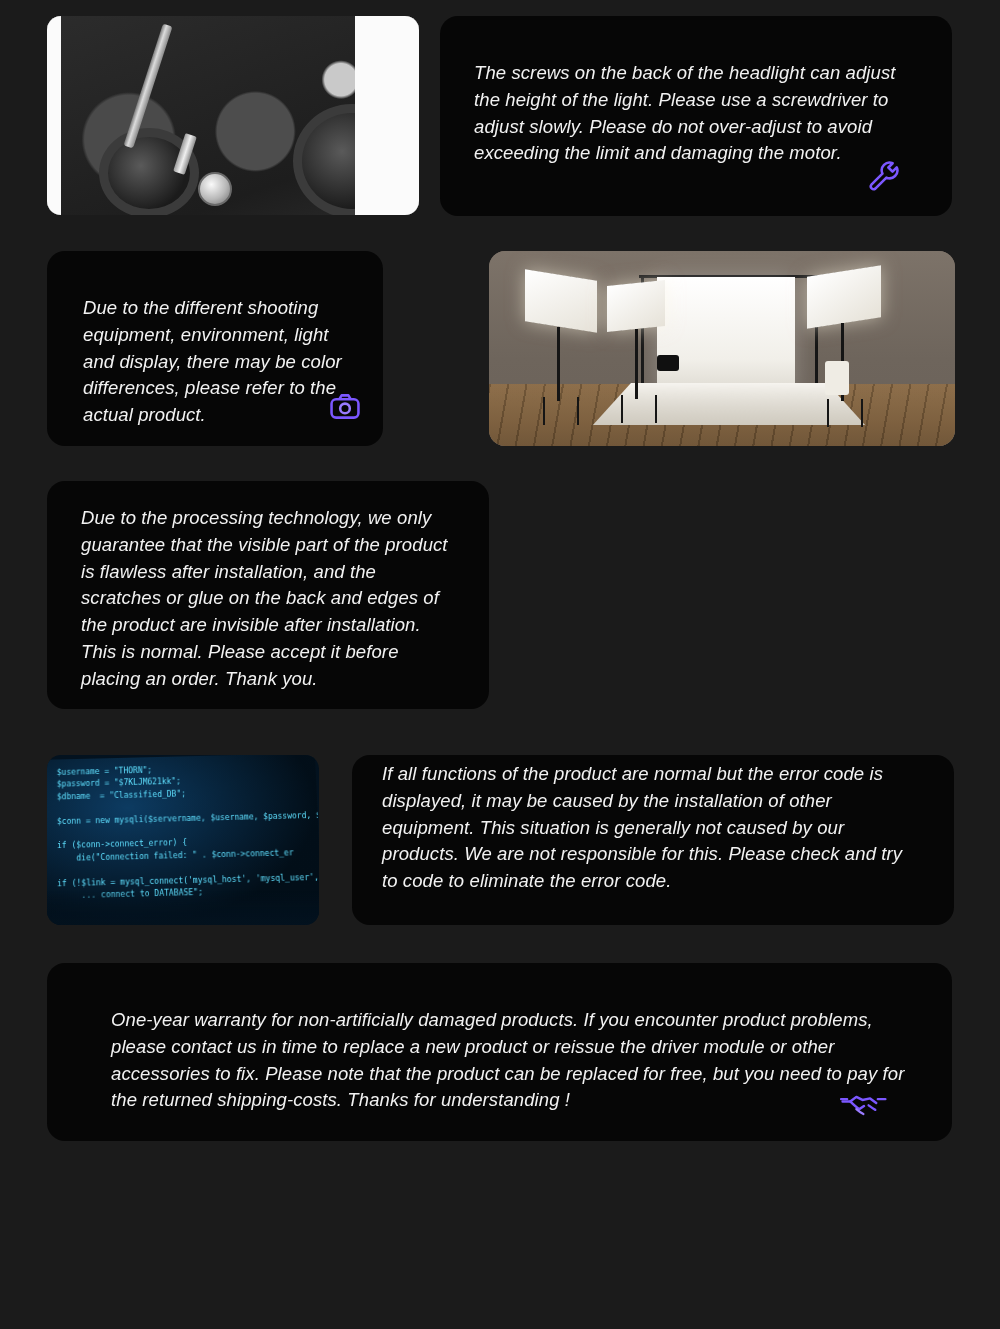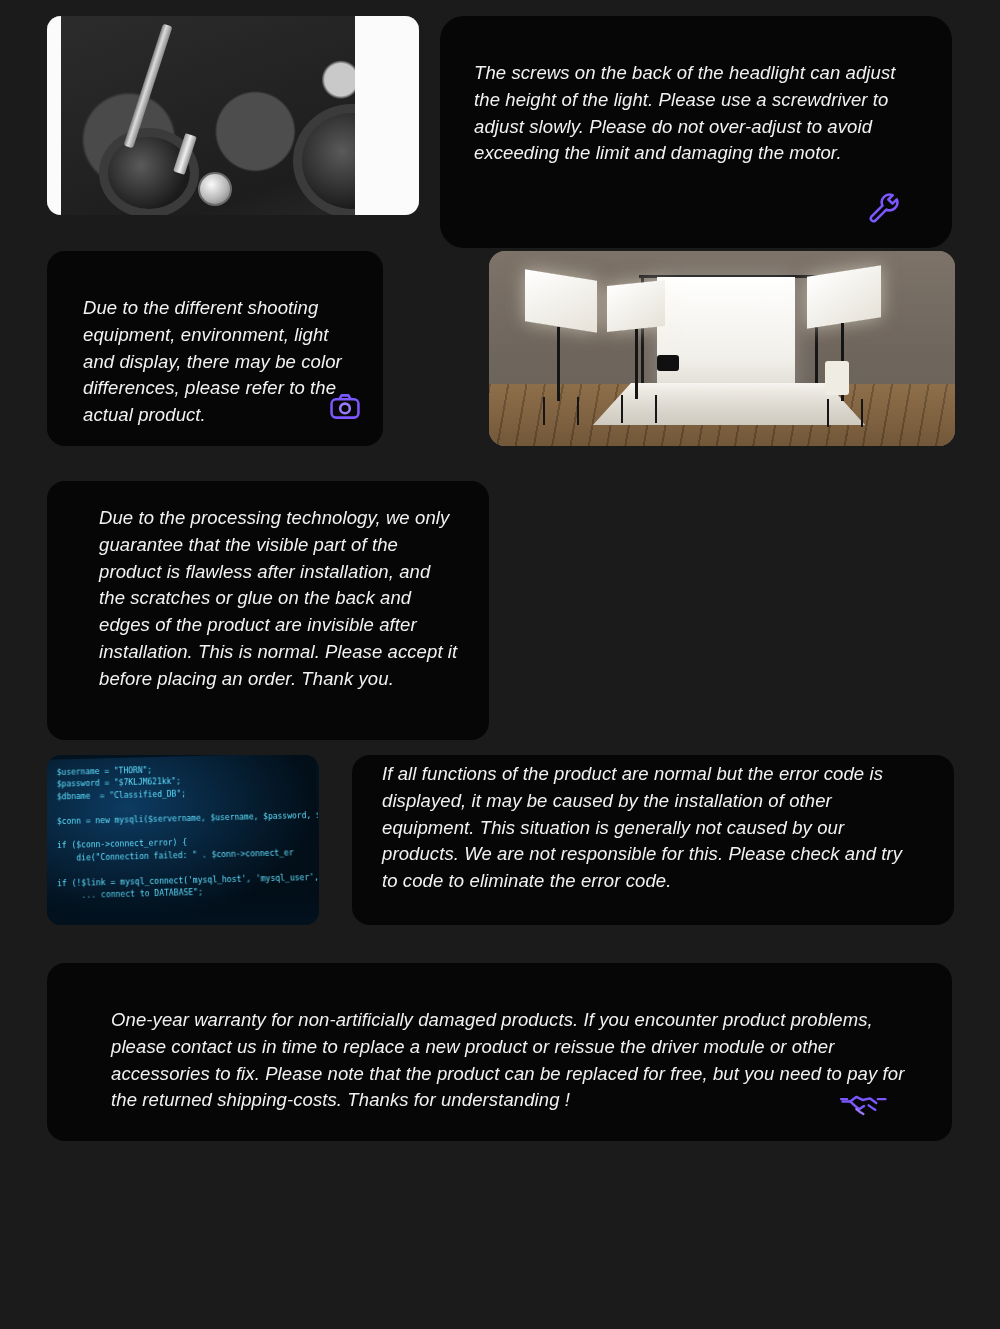"The screws on the back" #card-screws { border-radius: 24px -> none; height: 232px -> 200px }
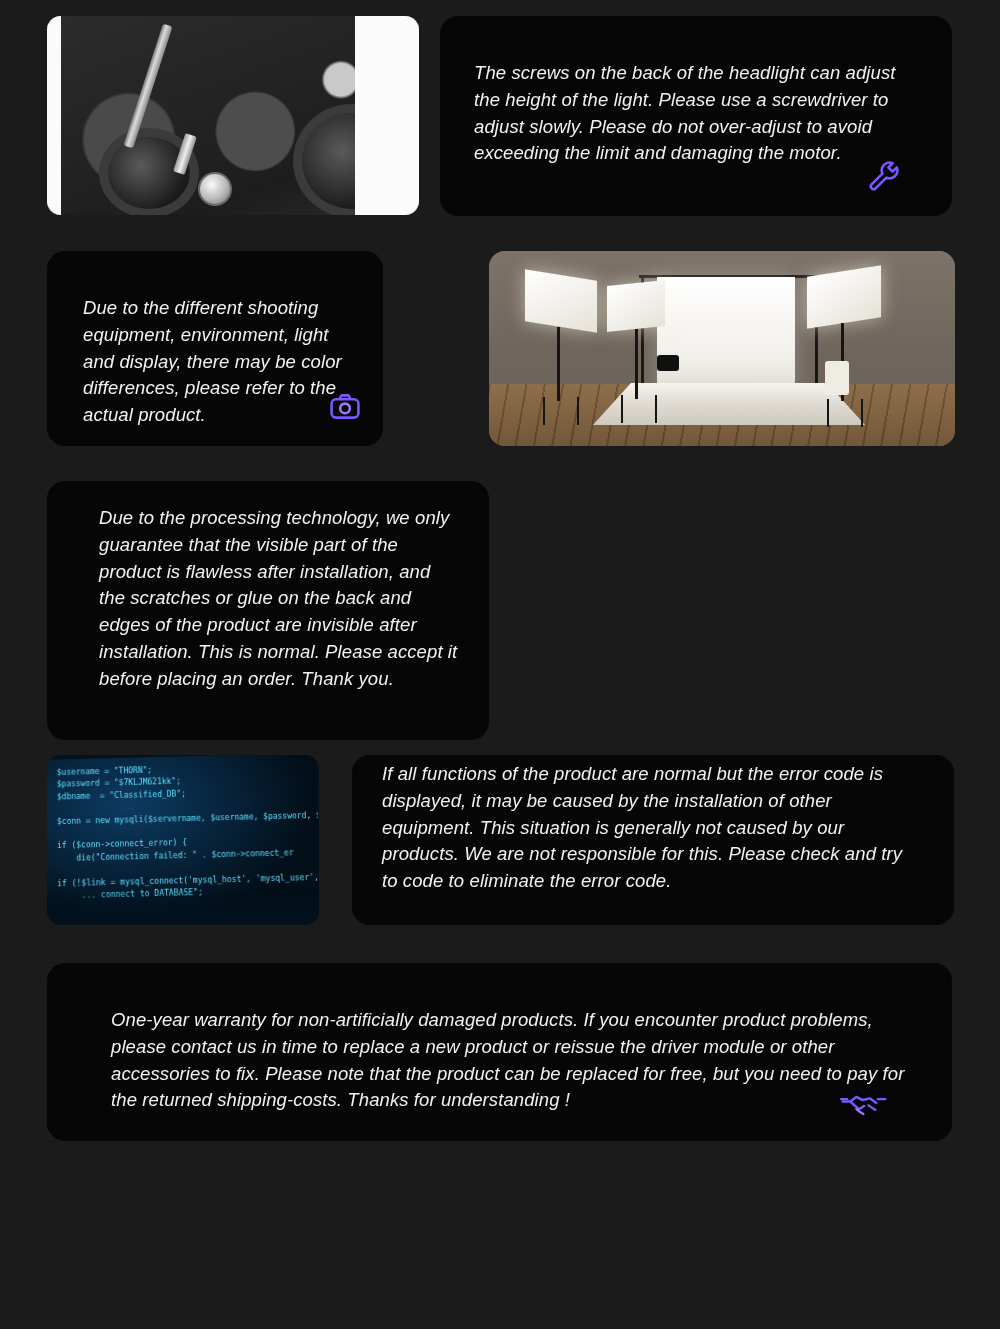"Due to the processing technology," #card-tech { height: 259px -> 228px; padding: 24px 30px 0 52px -> 24px 30px 0 34px }
